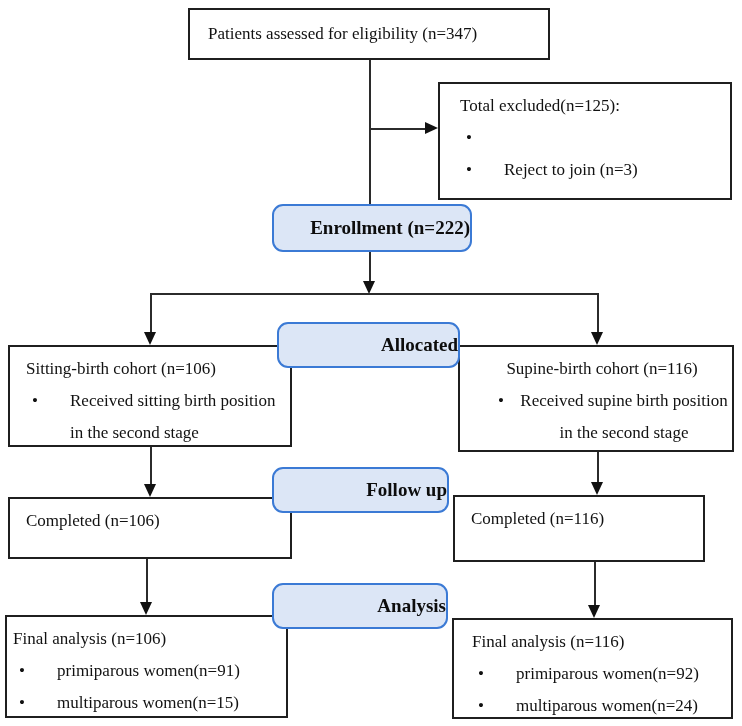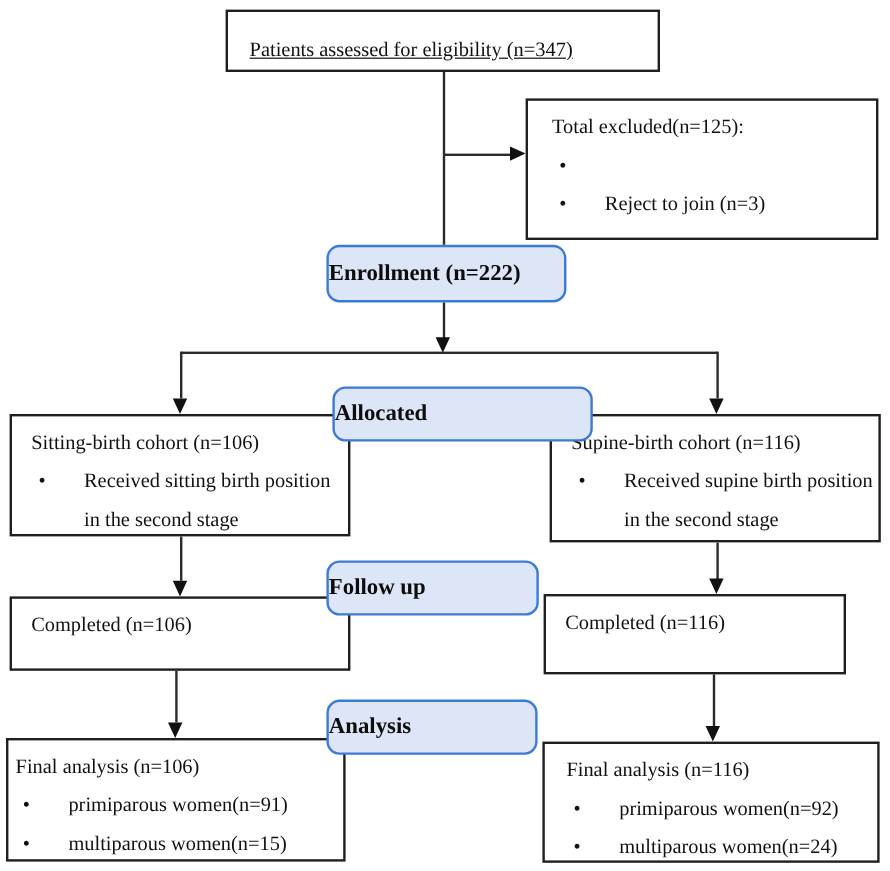"Patients assessed for eligibility" .center-v { align-items: flex-end -> center; text-decoration: underline -> none }
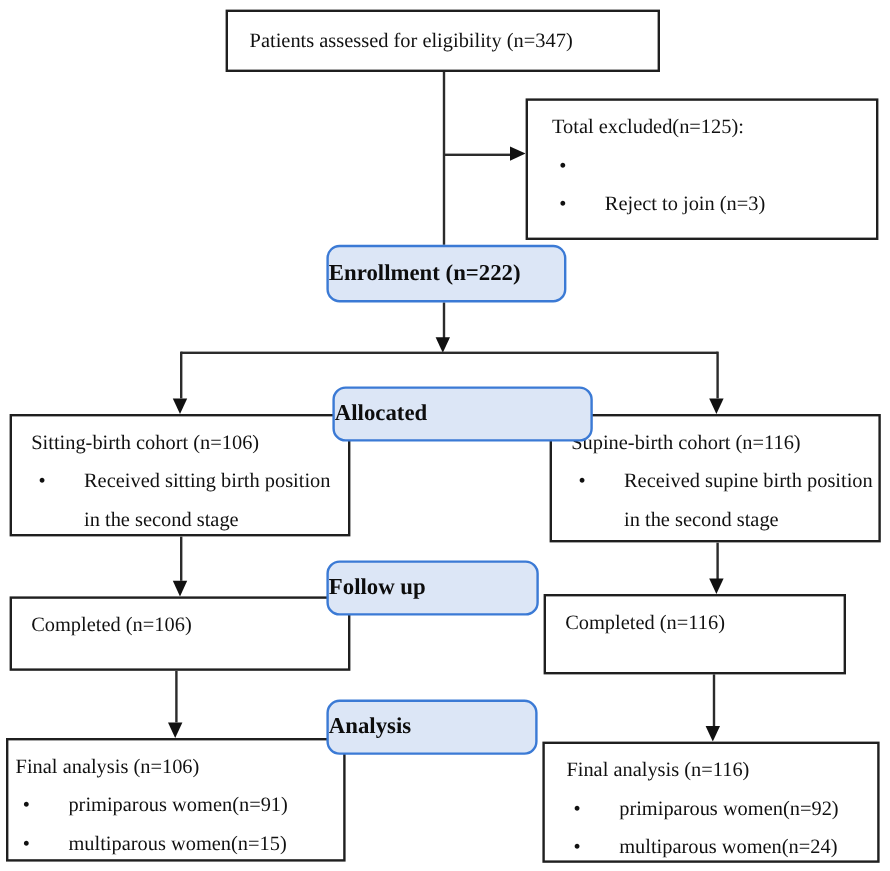"Enrollment (n=222)" .pill { justify-content: flex-start -> flex-end }
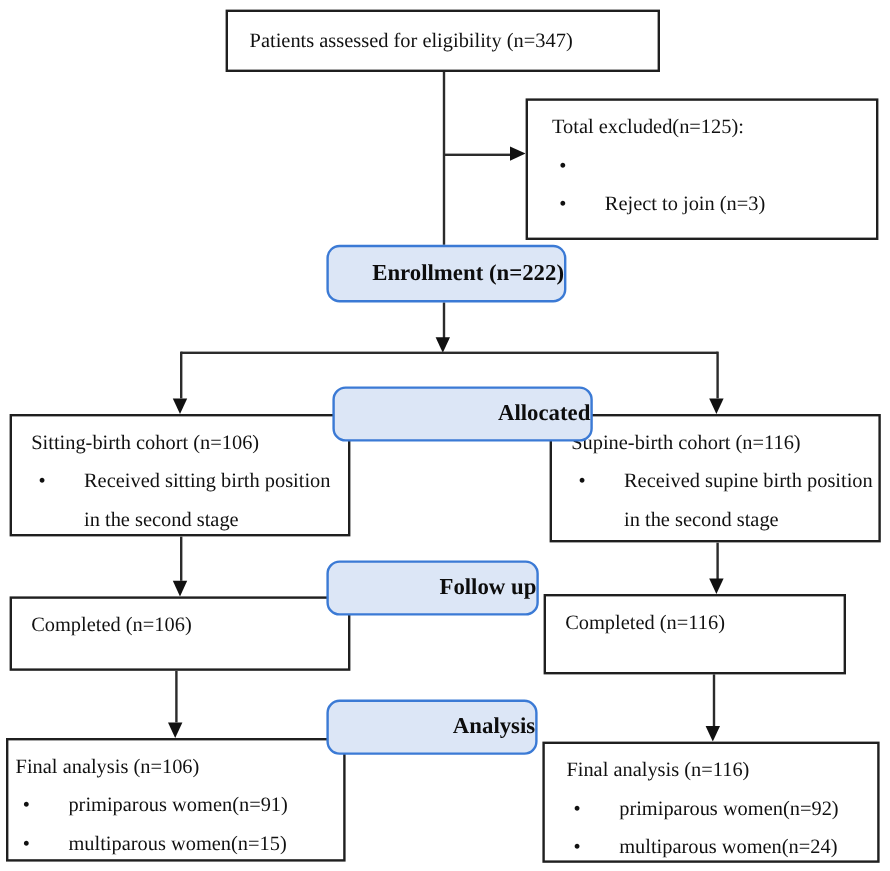"Allocated" div.pill { width: 217px -> 183px }
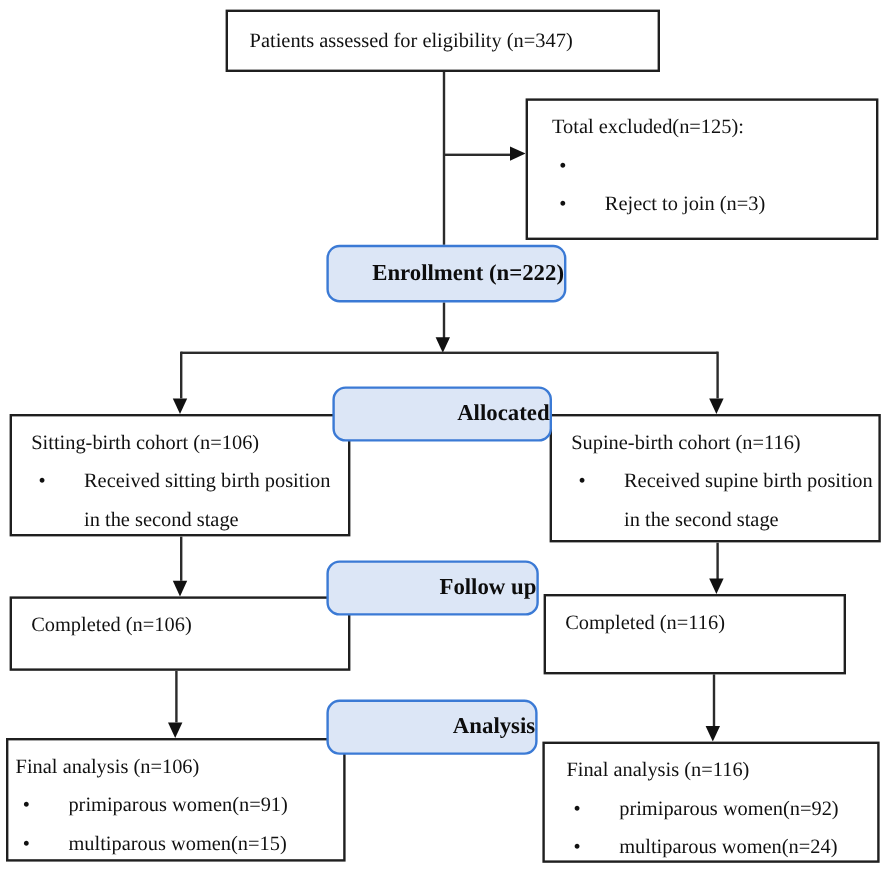"Supine-birth cohort (n=116)" div.box { text-align: none -> center }
